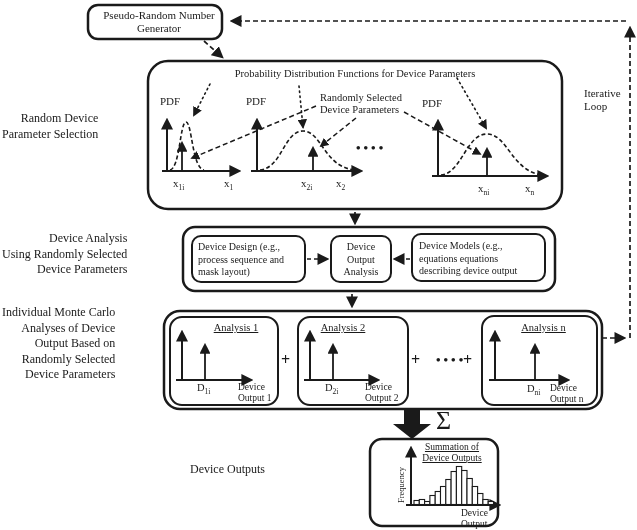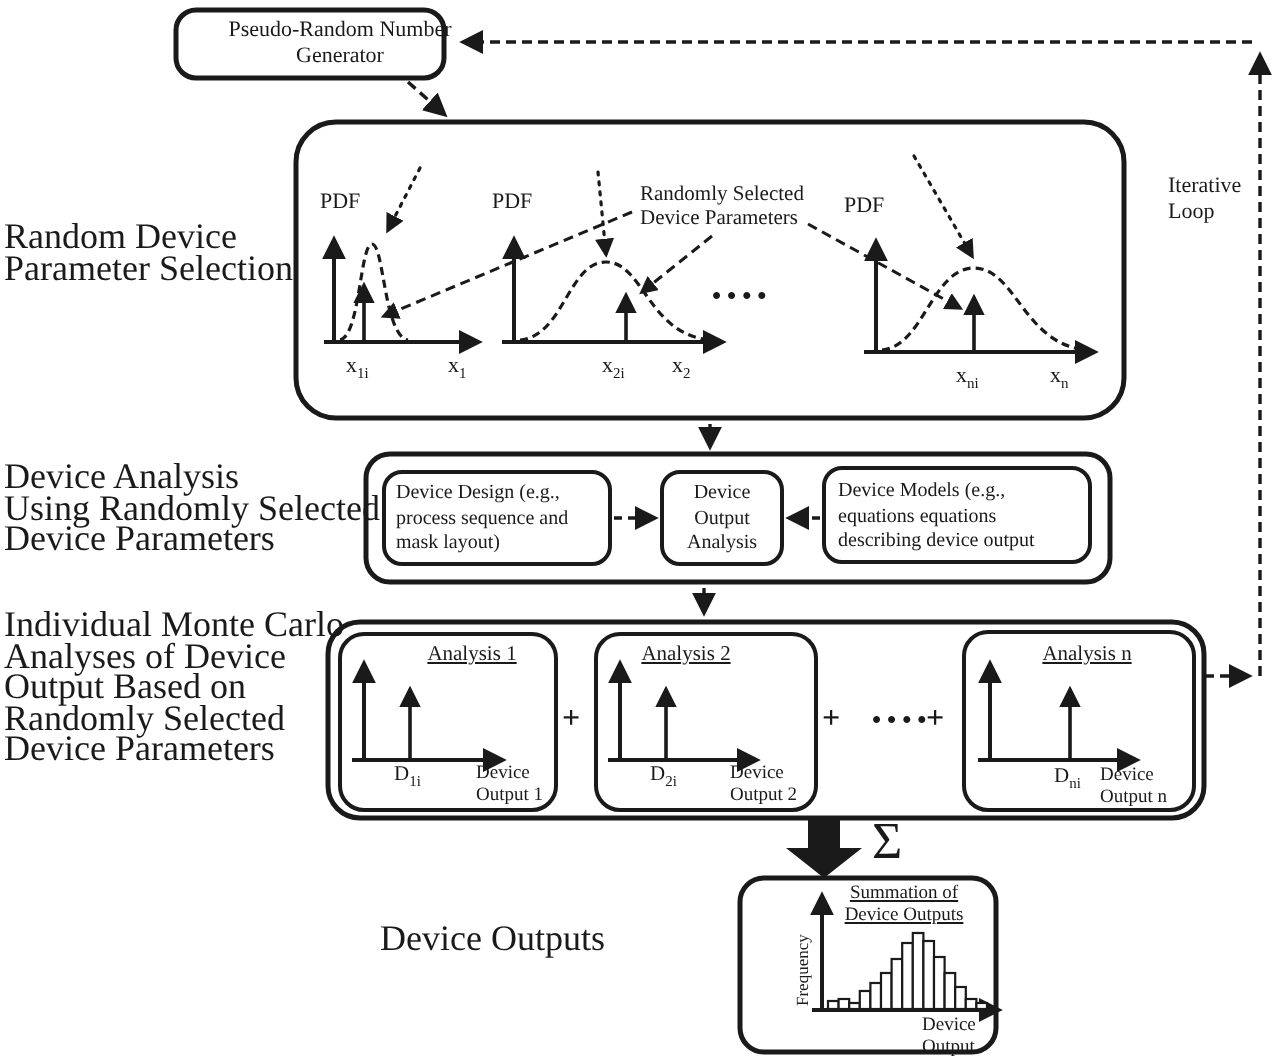"Pseudo-Random Number" div.lbl { left: 100px -> 89px }
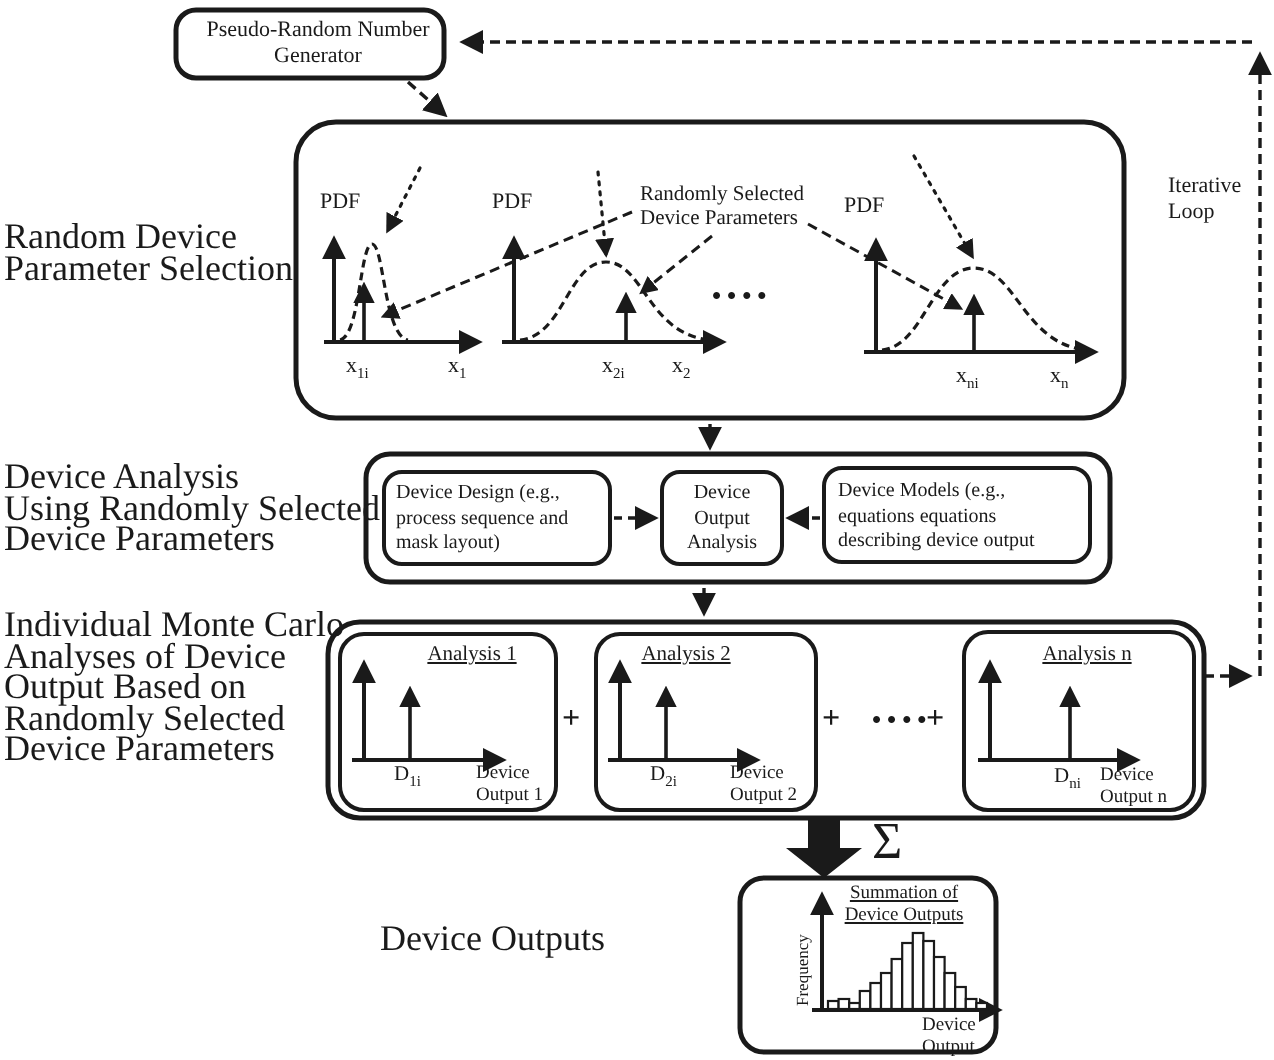"Probability Distribution Functions for" div.lbl { html: none -> <div>Probability Distribution Functions for Device Parameters</div> }
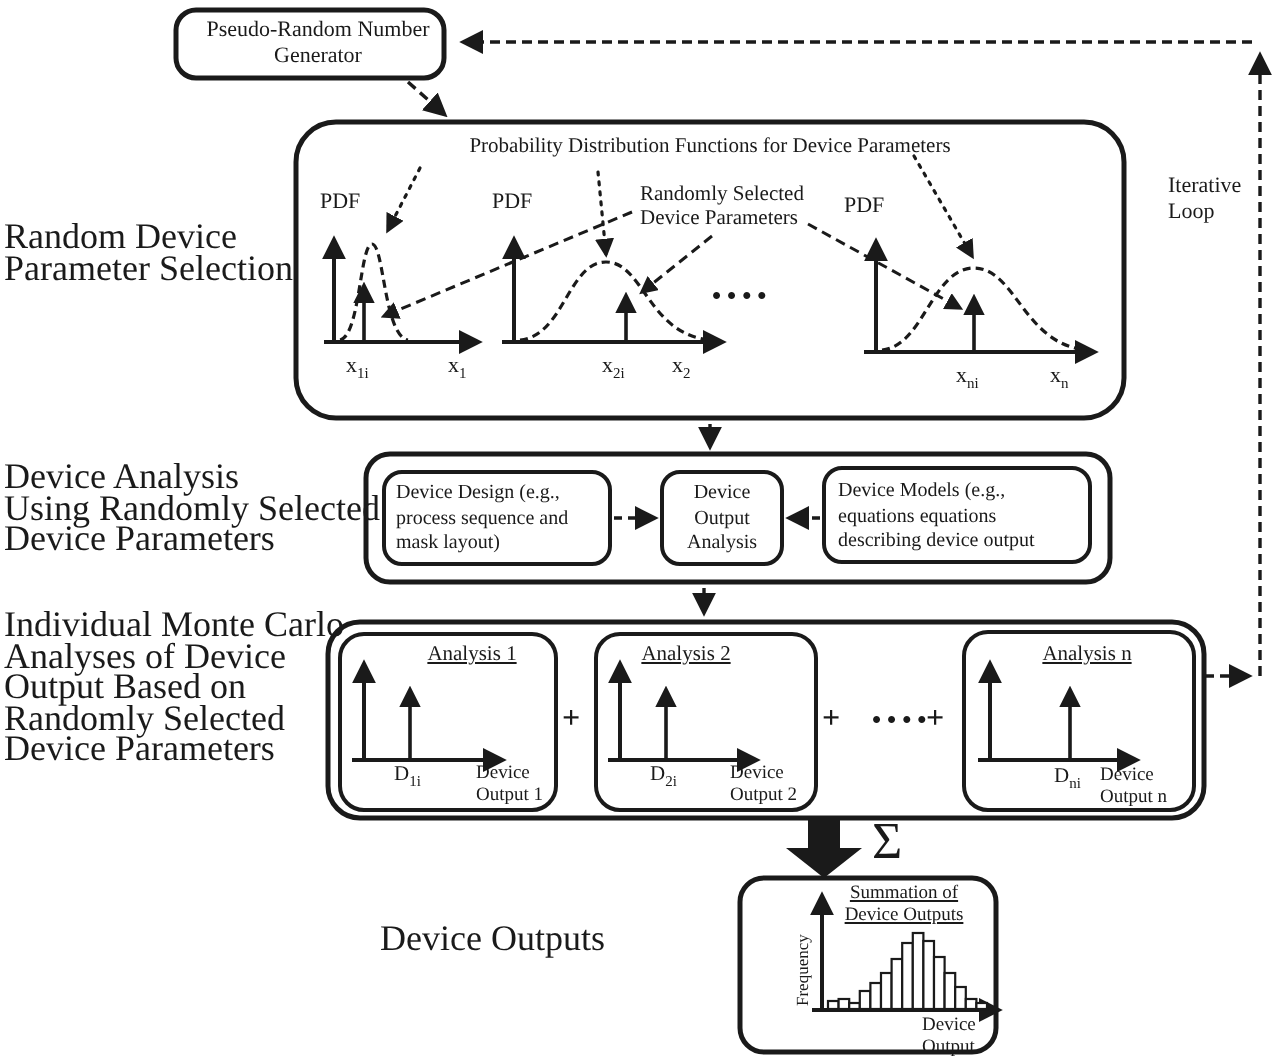"Random Device" .sec { font-size: 18px -> 12px; text-align: none -> right }
